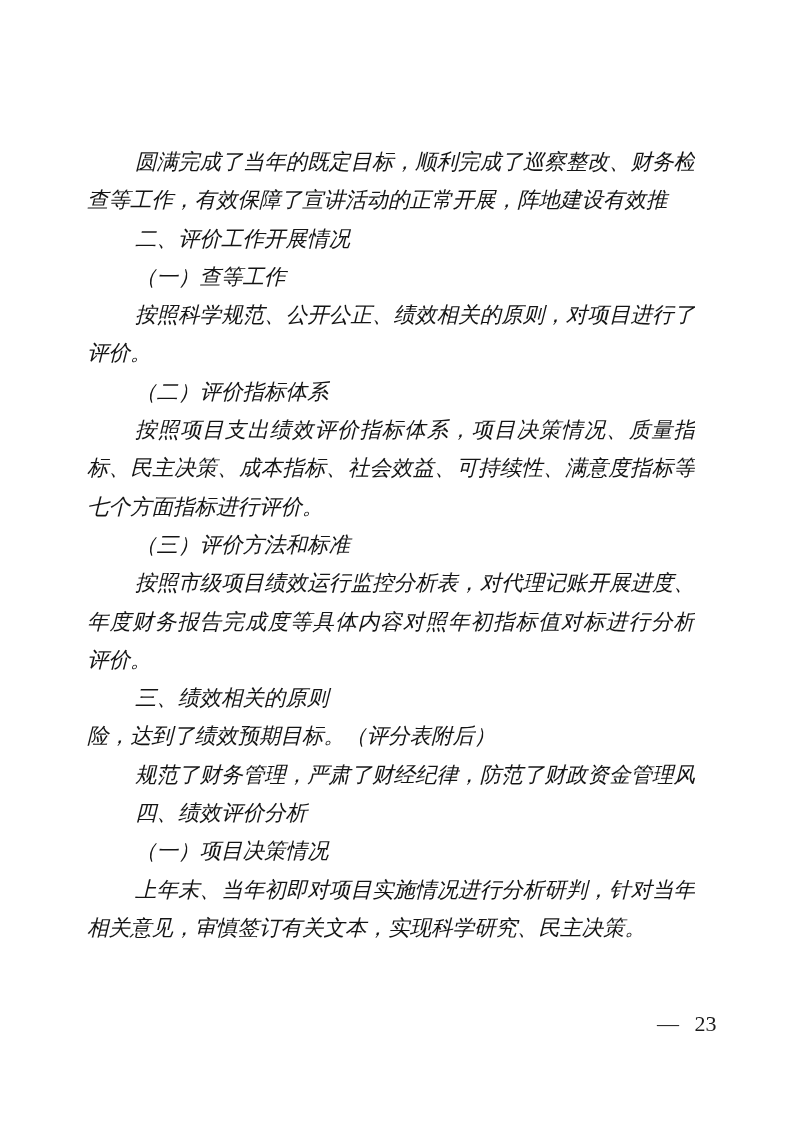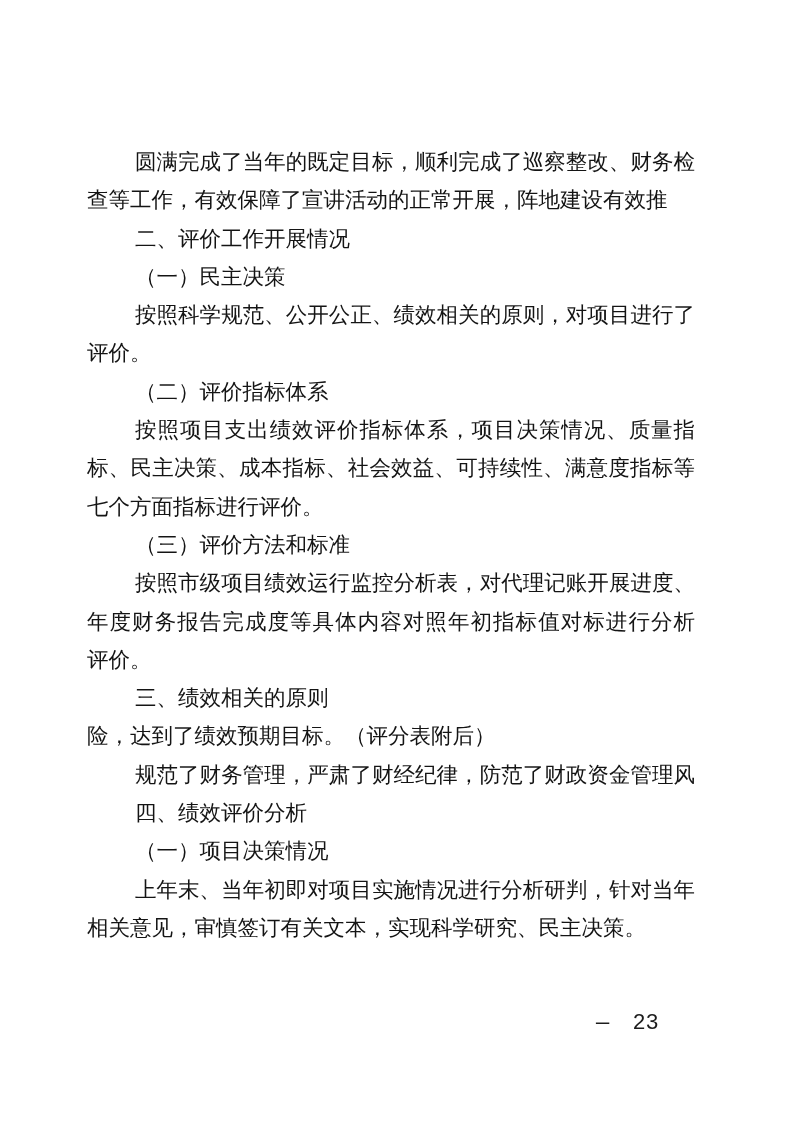"圆满完成了当年的既定目标，顺利完成了巡察整改、财务检" .line { font-style: none -> italic }
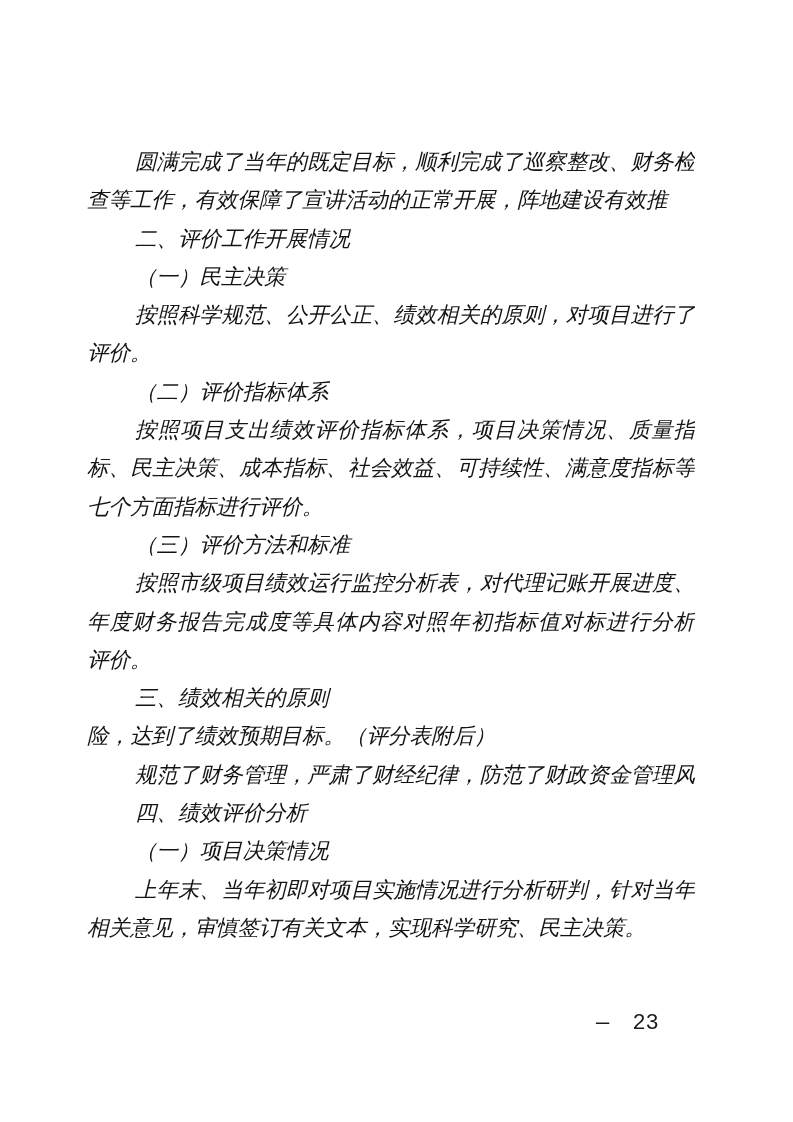"（一）民主决策" div.line { text: 民主决策 -> 查等工作 }
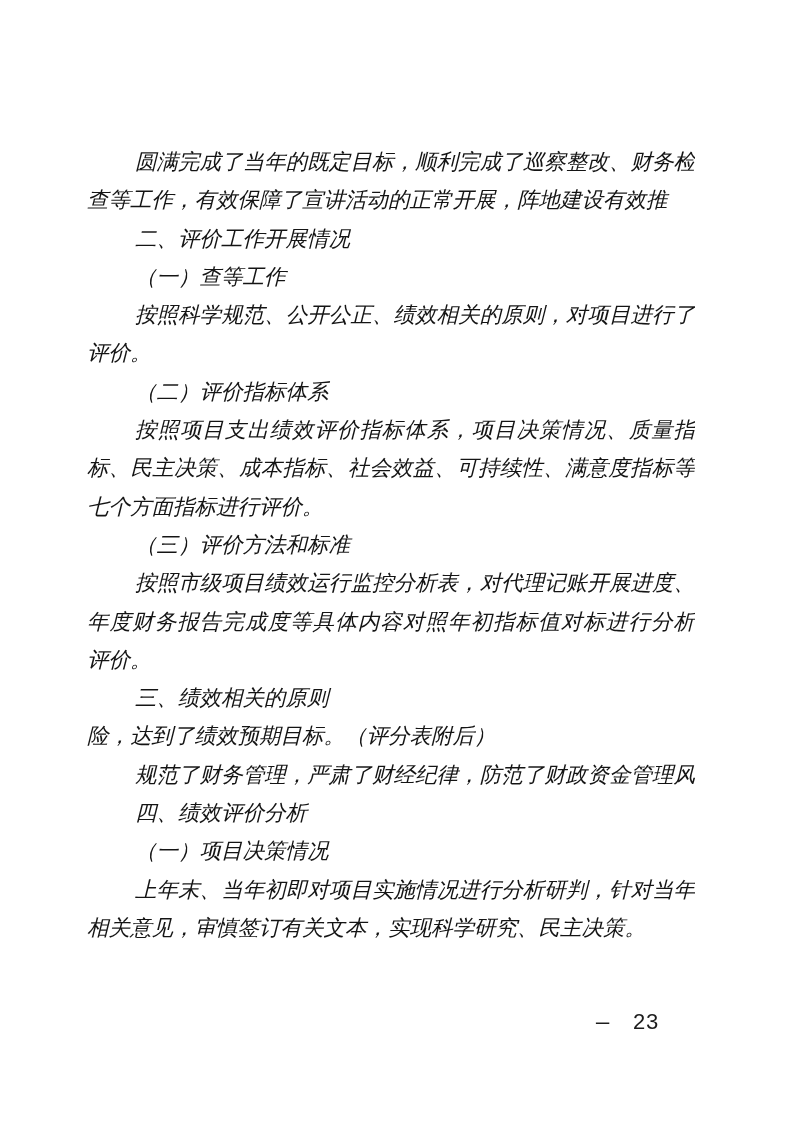"— 23" .footer { font-family: Liberation Mono, monospace -> Liberation Serif, serif; left: 596px -> 657px }
